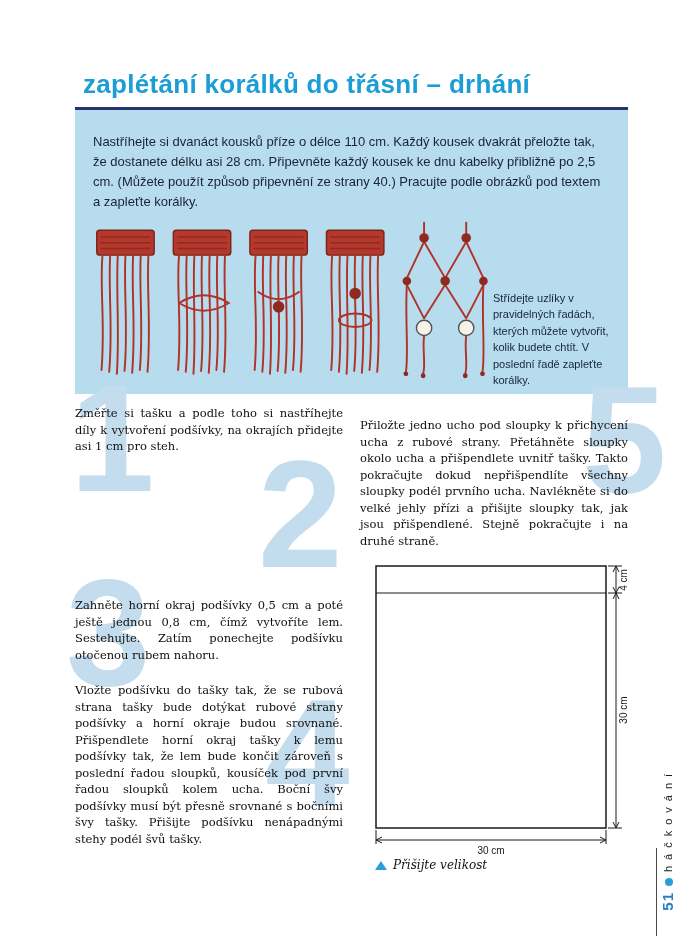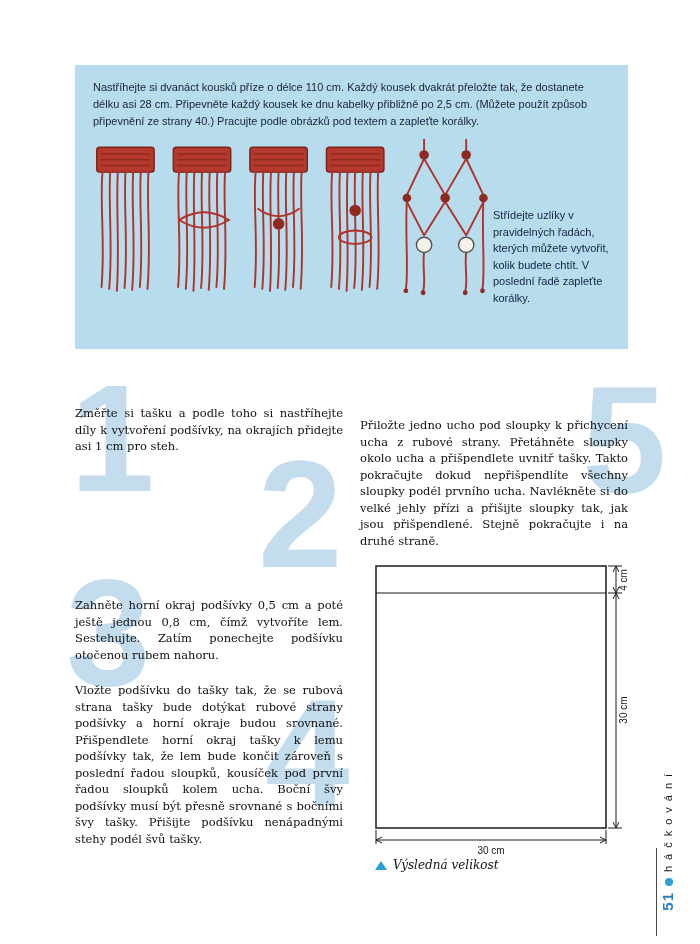"zaplétání korálků do třásní –" div.panel-header { html: none -> <div> <span>zaplétání korálků do třásní – drhání</span> </div> }
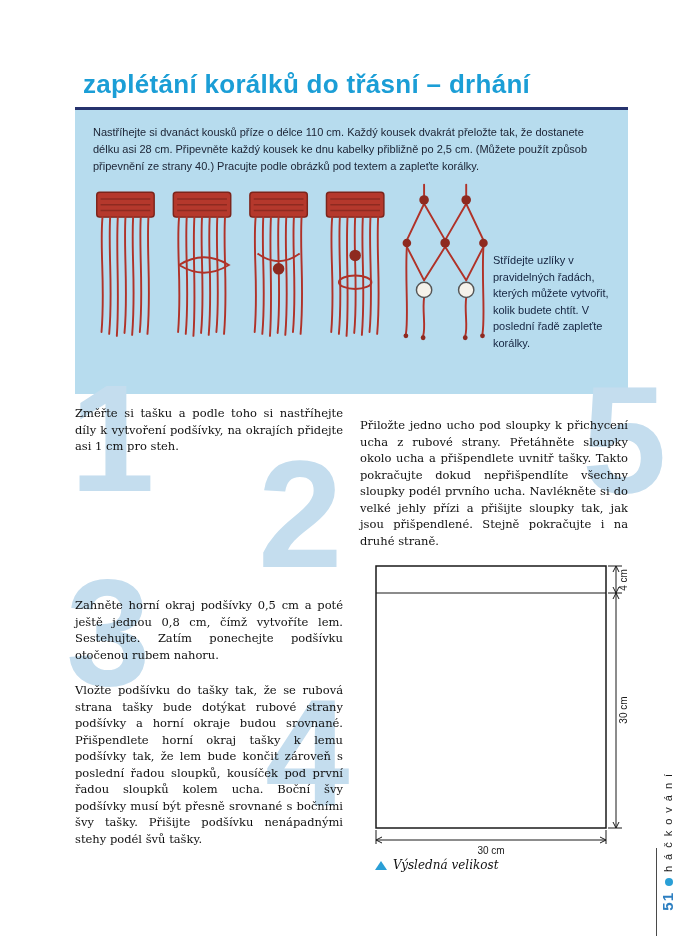"Nastříhejte si dvanáct kousků příze" .panel-intro { font-size: 11px -> 13px; margin: 0 2px 4px 2px -> 8px 2px 4px 2px }
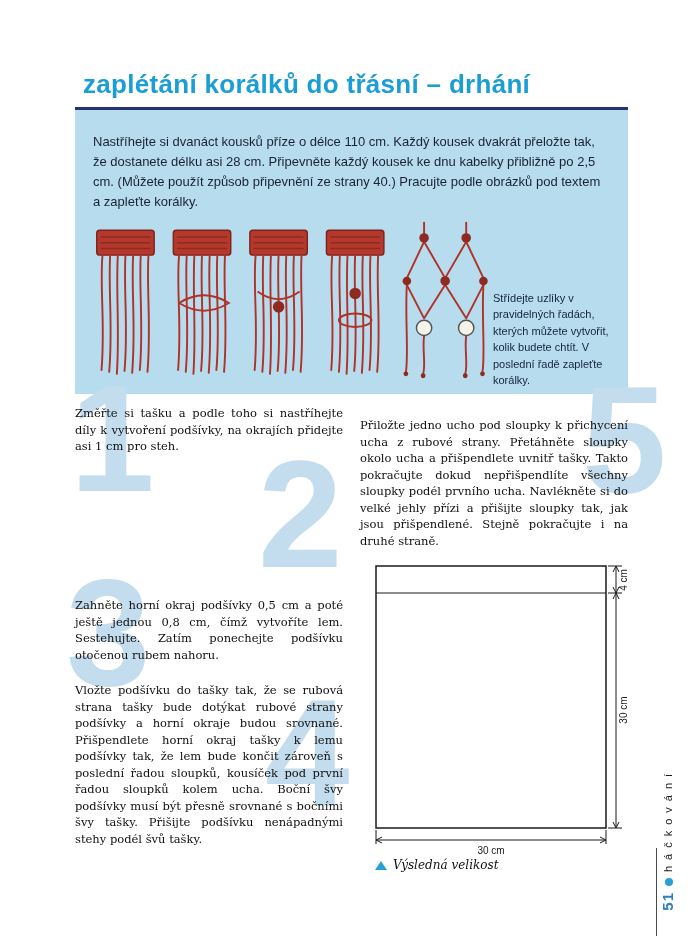"Výsledná velikost" span.caption-text { text: Výsledná -> Přišijte }
